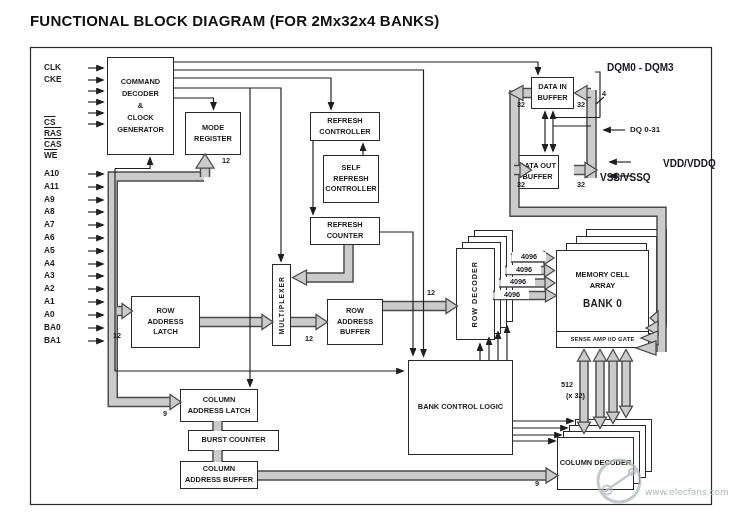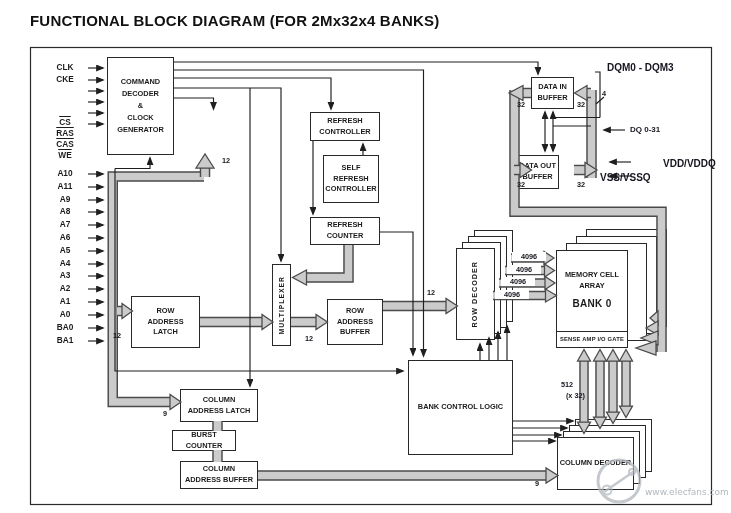"CLK" .pin { text-align: center -> left }
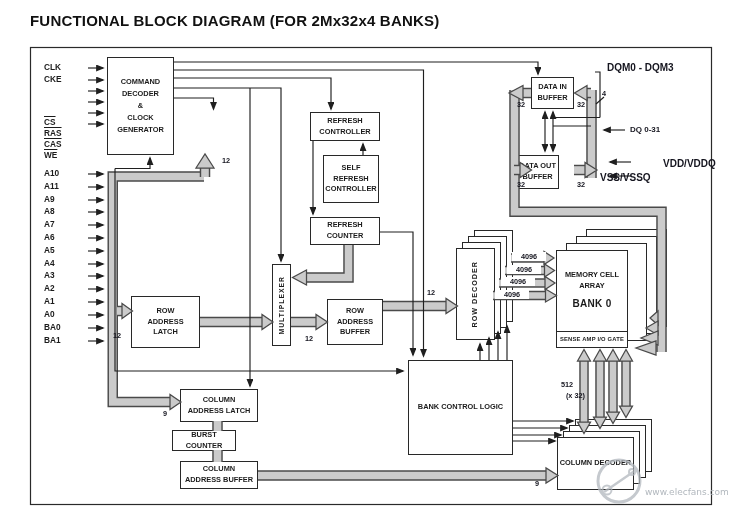"MODE" div.bx { html: none -> <div> <span>MODE REGISTER</span> </div> }
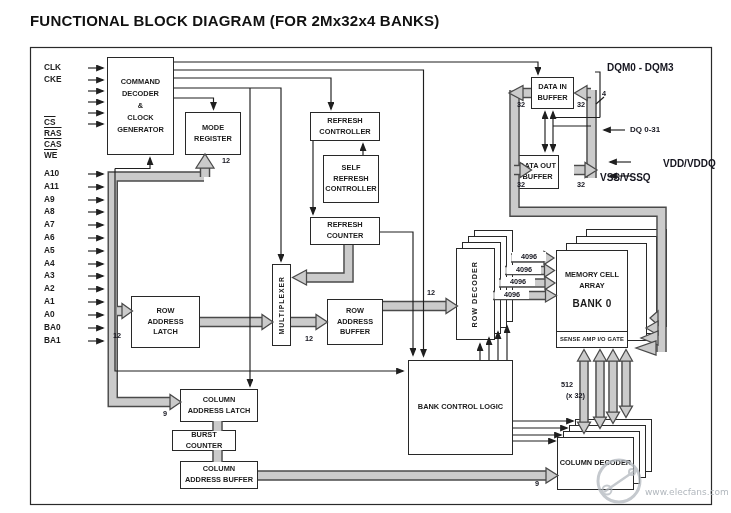"MEMORY CELL" div.bx { width: 72px -> 93px }
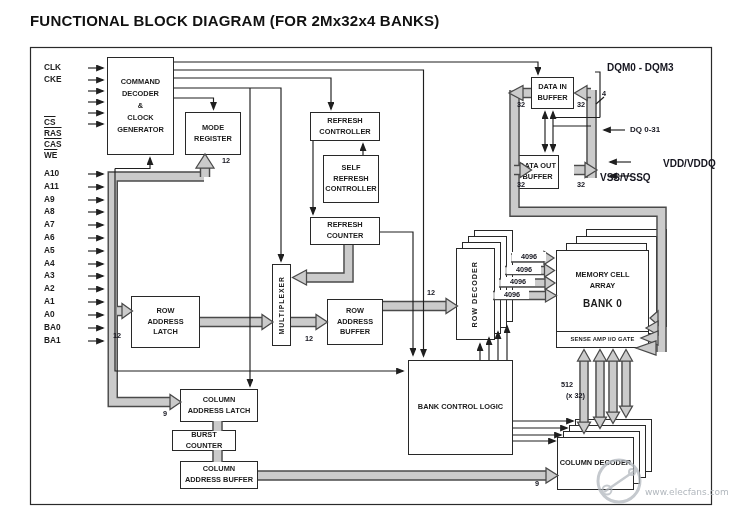"BURST COUNTER" div.bx { left: 172px -> 188px; width: 64px -> 91px }
